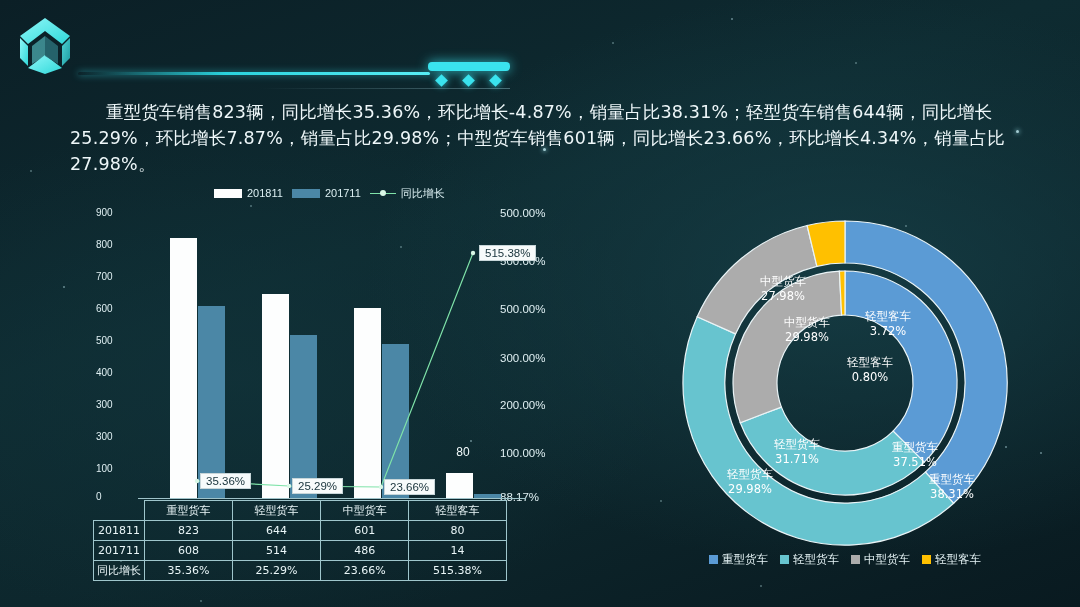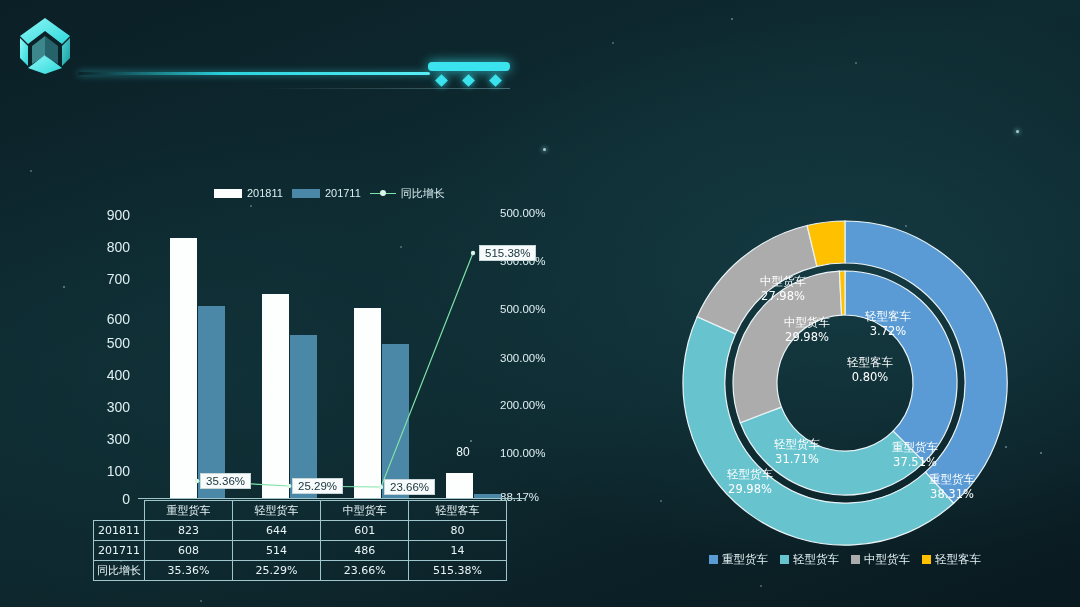"重型货车销售823辆，同比增长35.36%，环比增长-4.87%，销量占比38." div { html: none -> <div>重型货车销售823辆，同比增长35.36%，环比增长-4.87%，销量占比38.31%；轻型货车销售644辆，同比增长25.29%，环比增长7.87%，销量占比29.98%；中型货车销售601辆，同比增长23.66%，环比增长4.34%，销量占比27.98%。</div> }
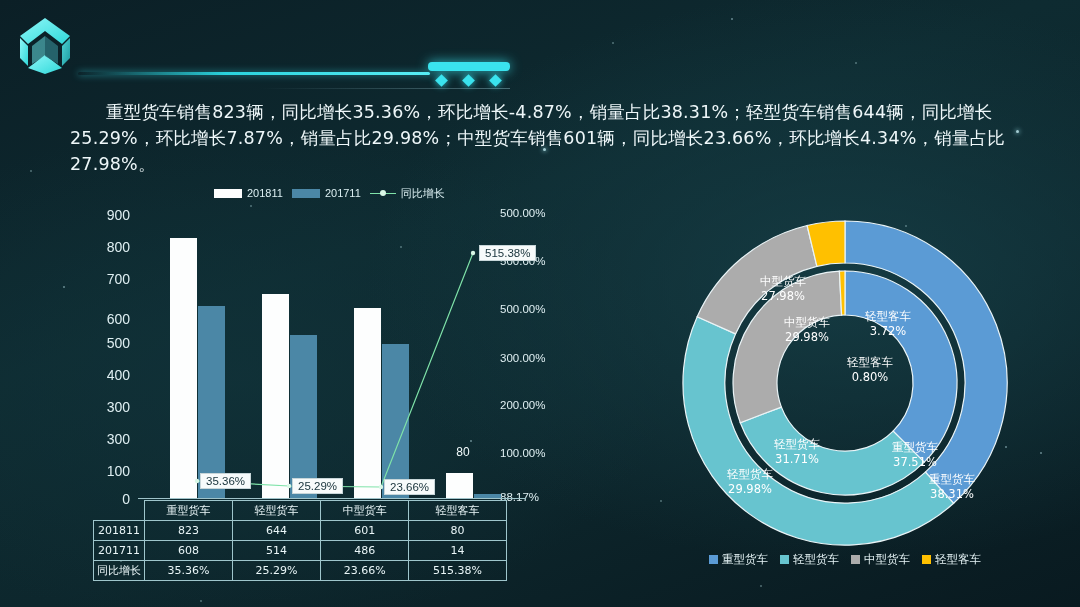"900" .ytick { font-size: 14px -> 10px; text-align: right -> none }
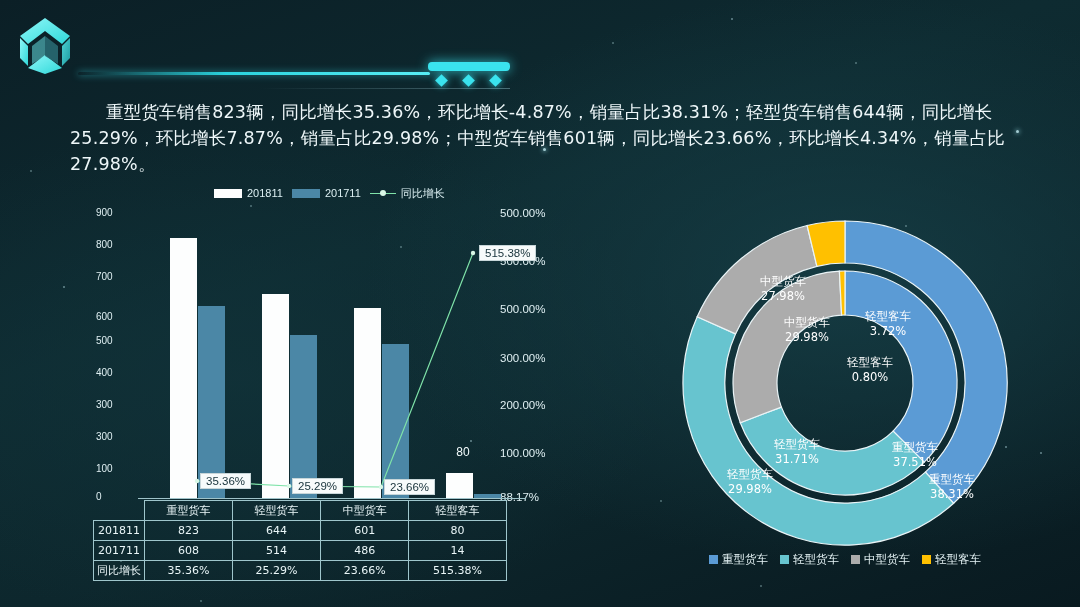"600" div.ytick { top: 125px -> 117px }
